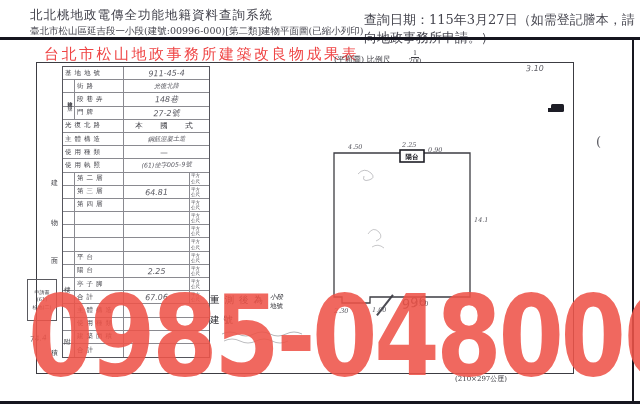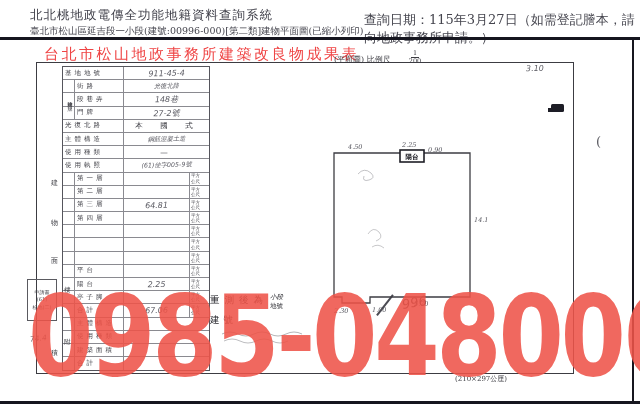"第一層" div.trow { html: <div> <div></div> <div>第一層</div> <div></div> <div> <span>平方</span> <span>公尺</span> </div> </div> -> none }
